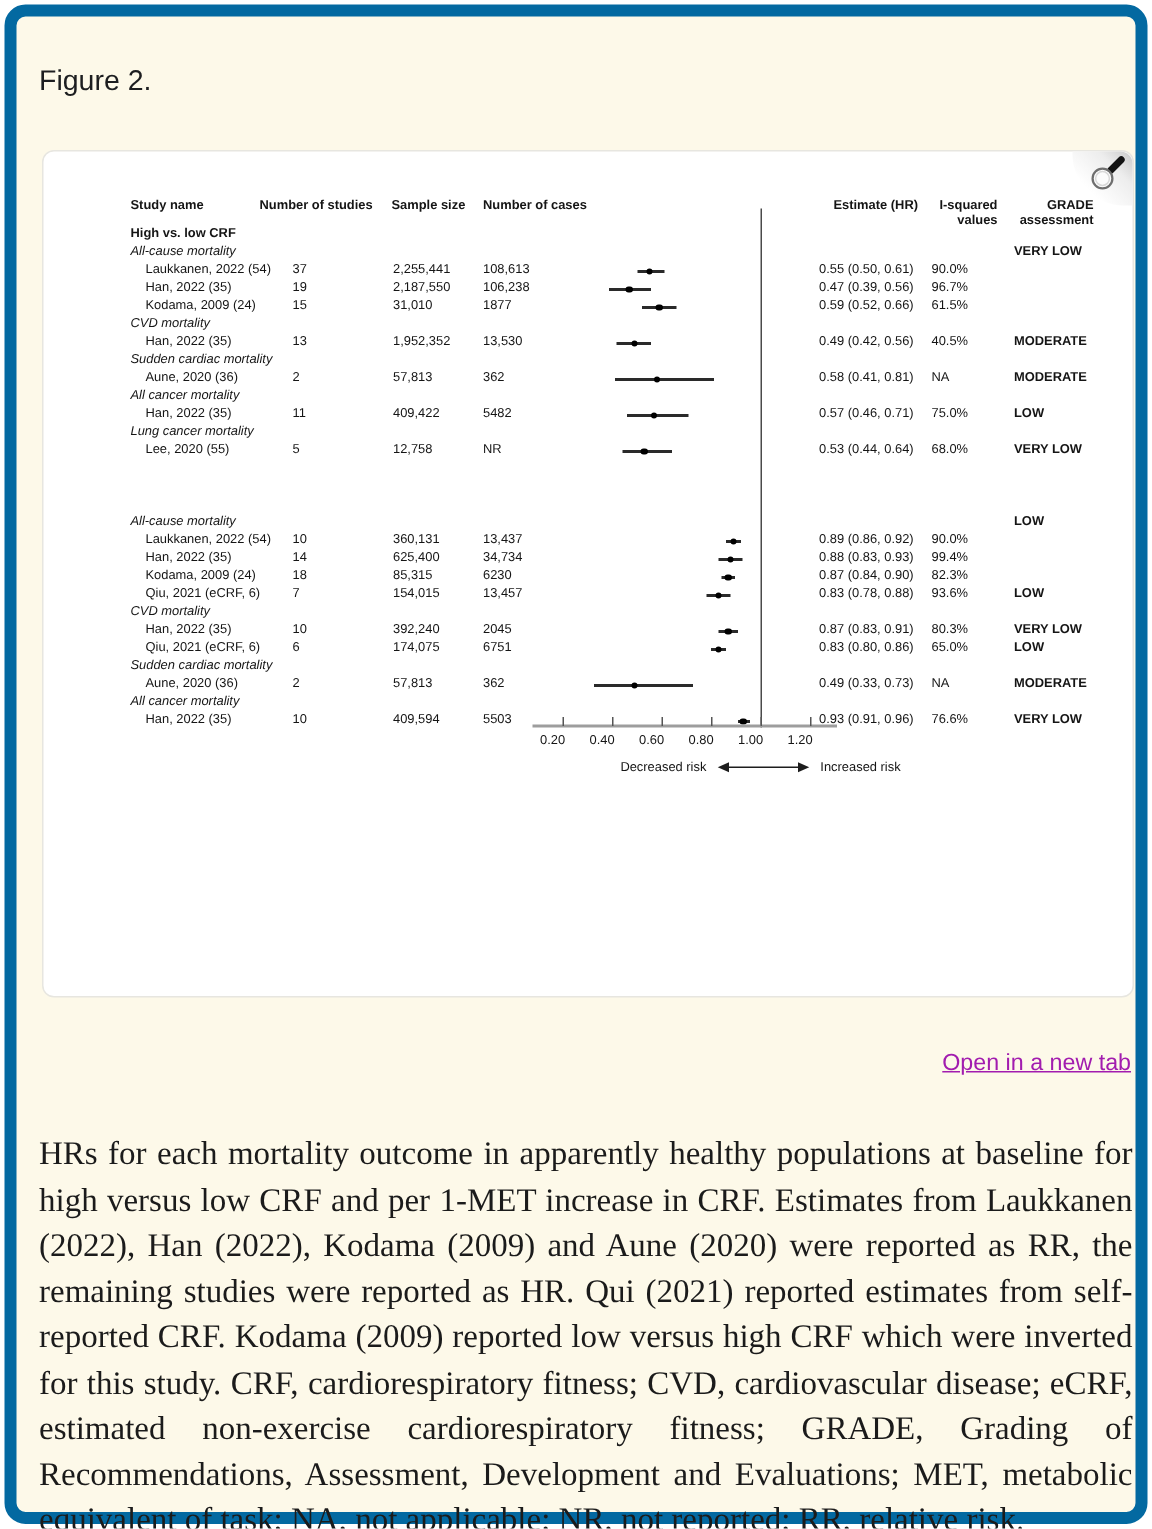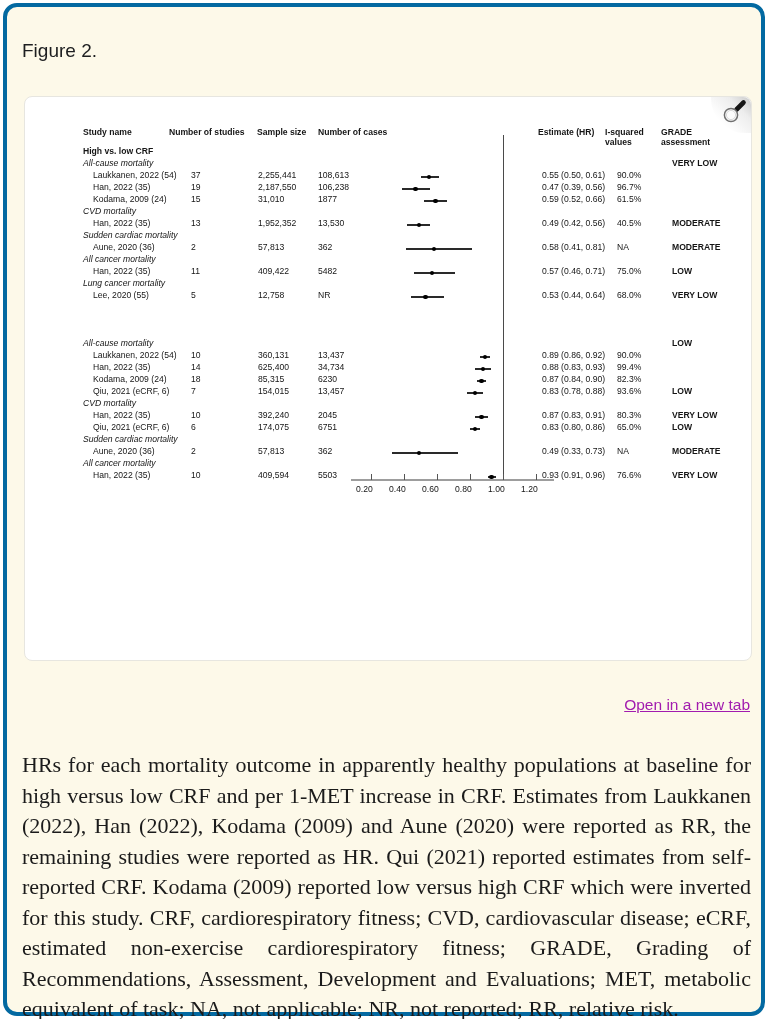"Figure 2." .card { border: 4px solid #0369a1 -> 8px solid #0369a1 }
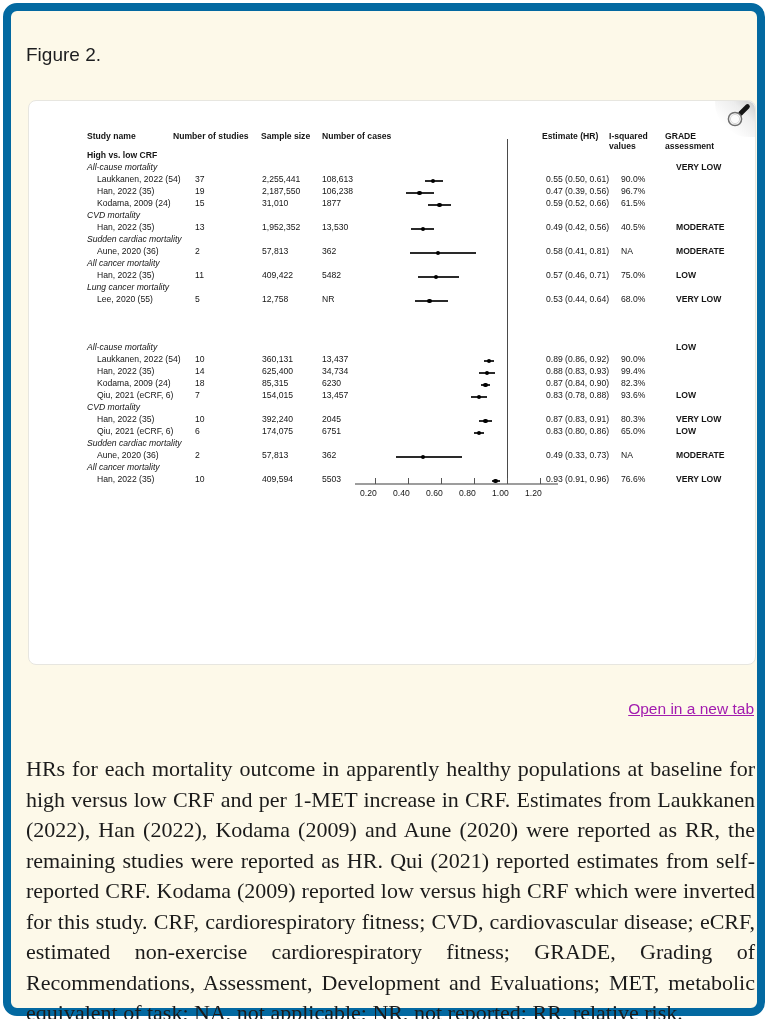"Estimate (HR)" .hdr.ctr { text-align: left -> right }
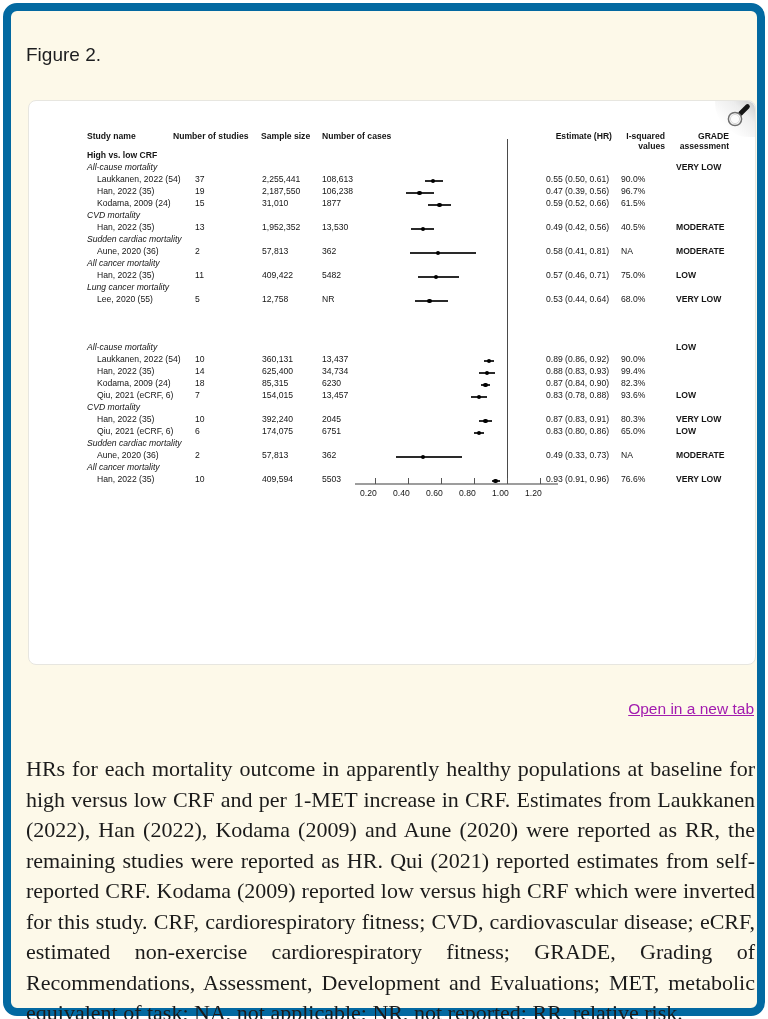"Decreased risk" div.risklegend { html: none -> <div> <div>Decreased risk</div> <div> <svg> <line></line> <path></path> <path></path> </svg> </div> <div>Increased risk</div> </div> }
